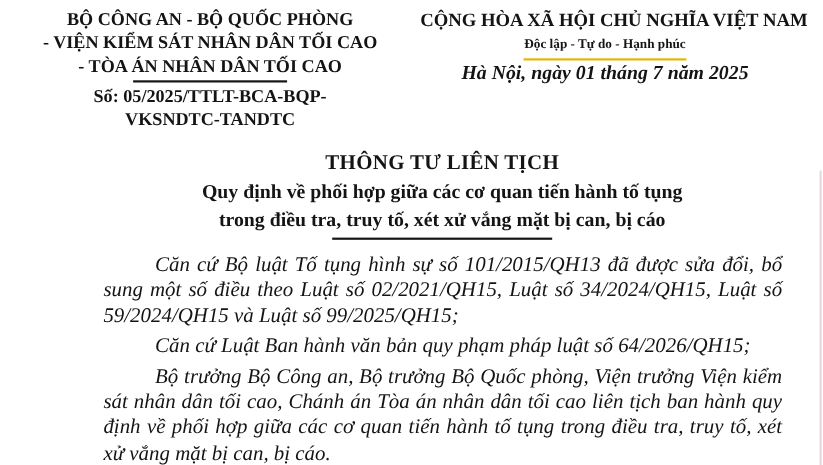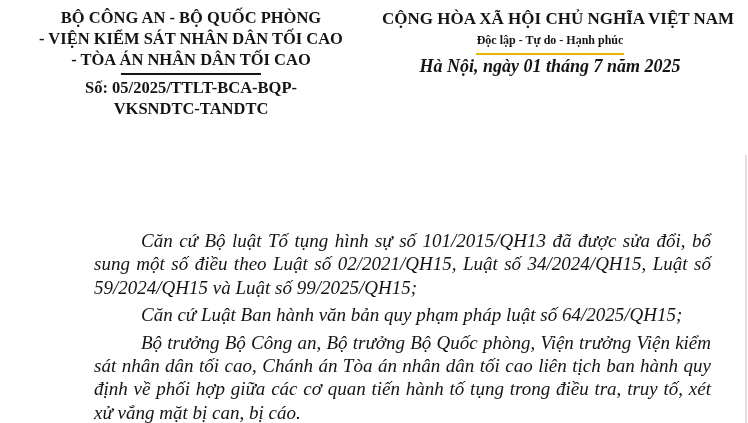"THÔNG TƯ LIÊN TỊCH" div.title-block { html: none -> <div> <div>THÔNG TƯ LIÊN TỊCH</div> <div>Quy định về phối hợp giữa các cơ quan tiến hành tố tụng</div> <div>trong điều tra, truy tố, xét xử vắng mặt bị can, bị cáo</div> <div></div> </div> }
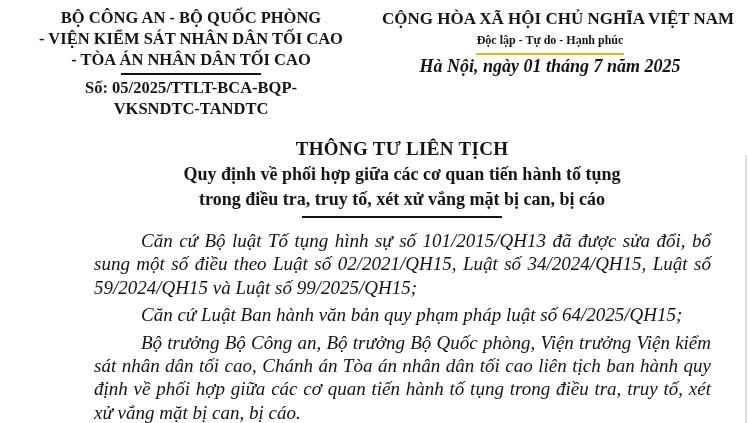"Căn cứ Luật Ban hành" p { text: 64/2025/QH15 -> 64/2026/QH15 }
